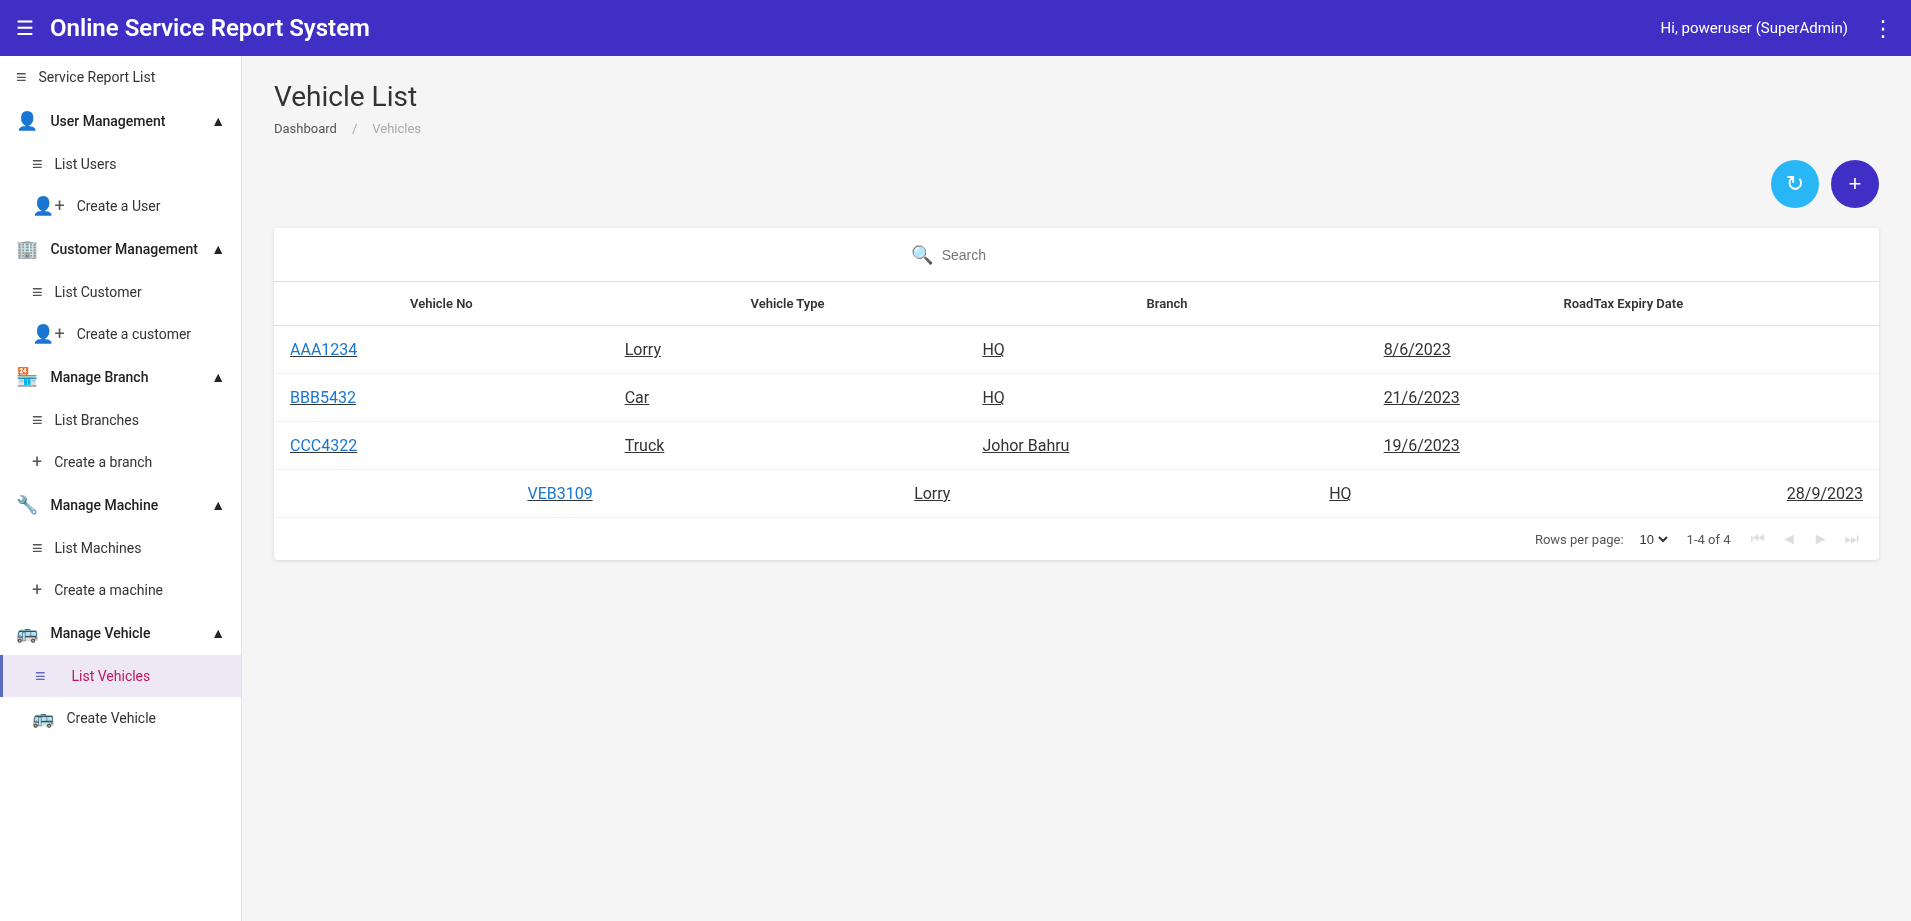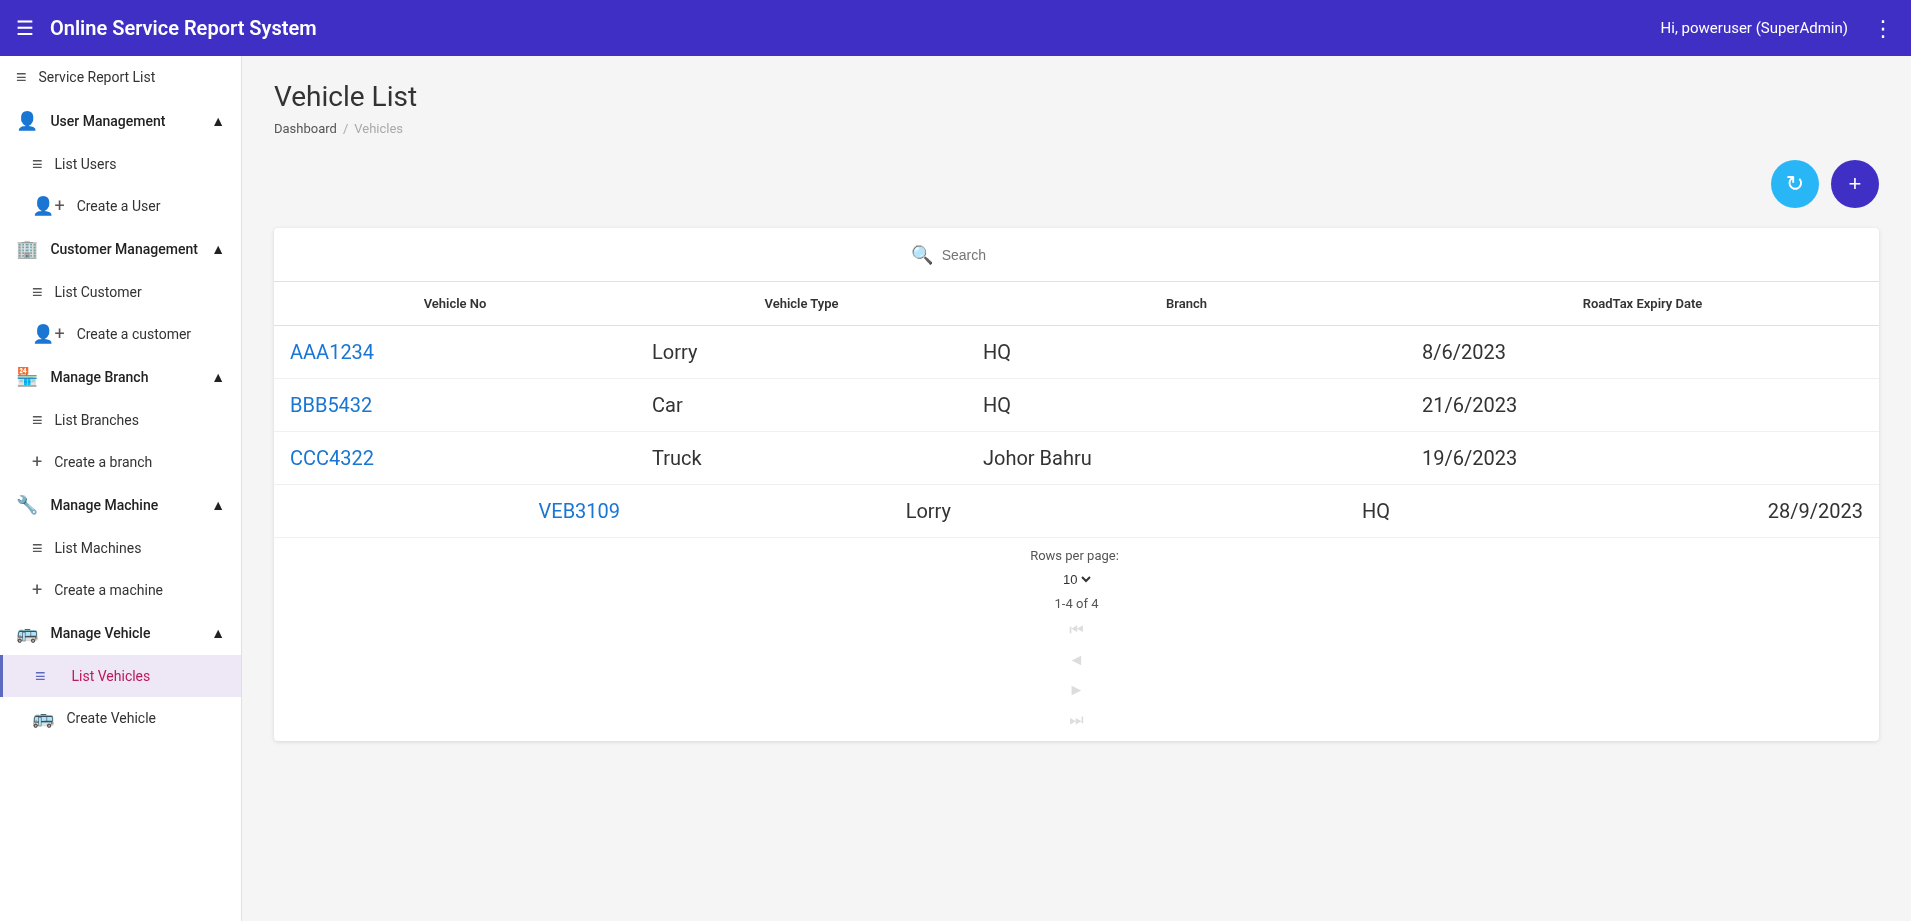"Online Service Report System" .topbar-title { font-size: 20px -> 24px }
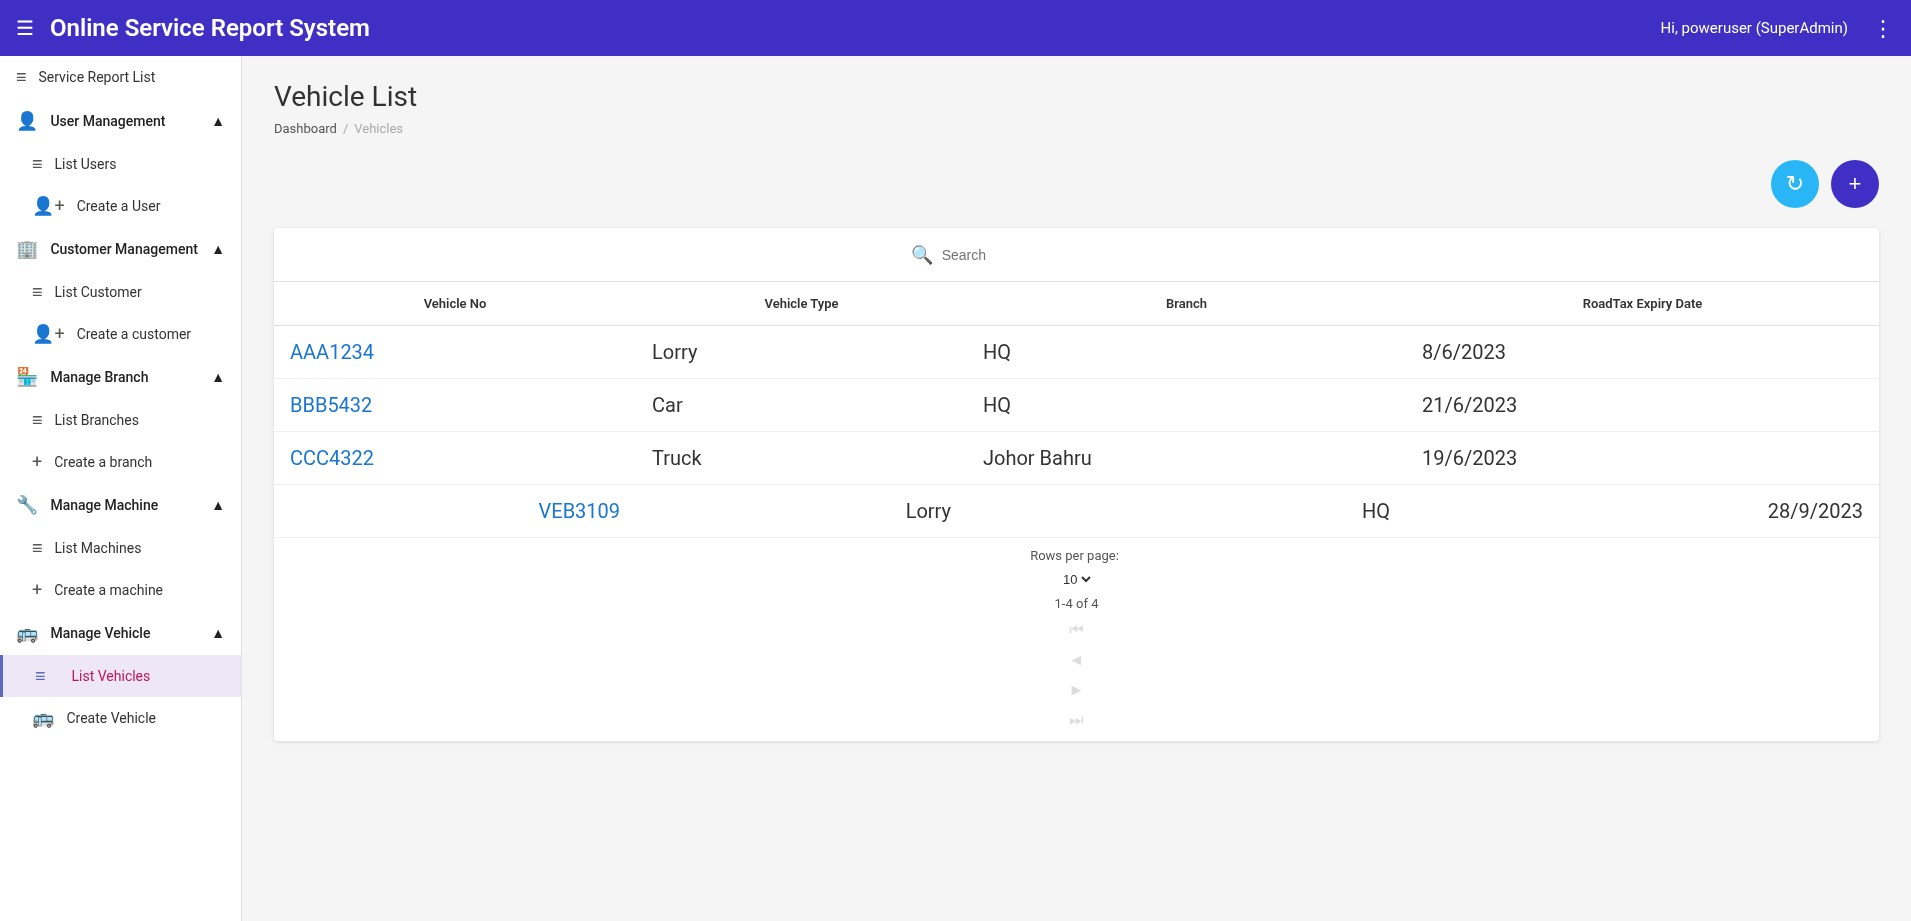"Dashboard" .breadcrumb { gap: 6px -> 15px }
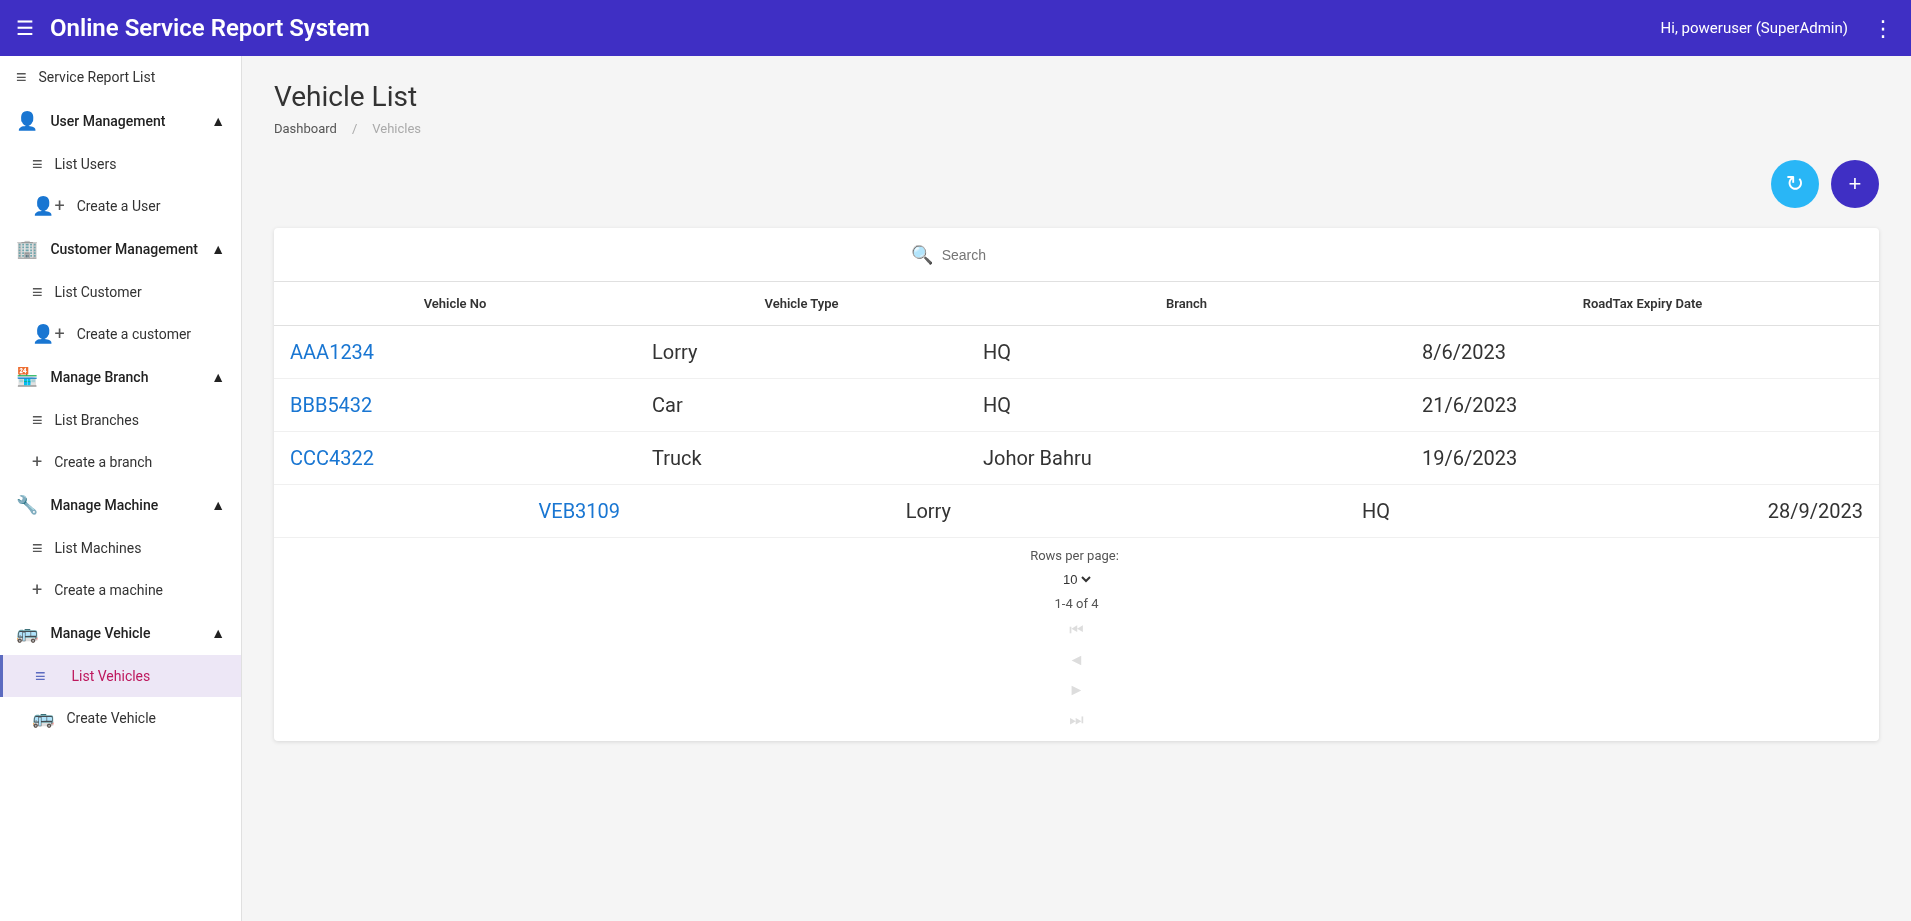"AAA1234" td { font-size: 20px -> 16px; text-decoration: none -> underline }
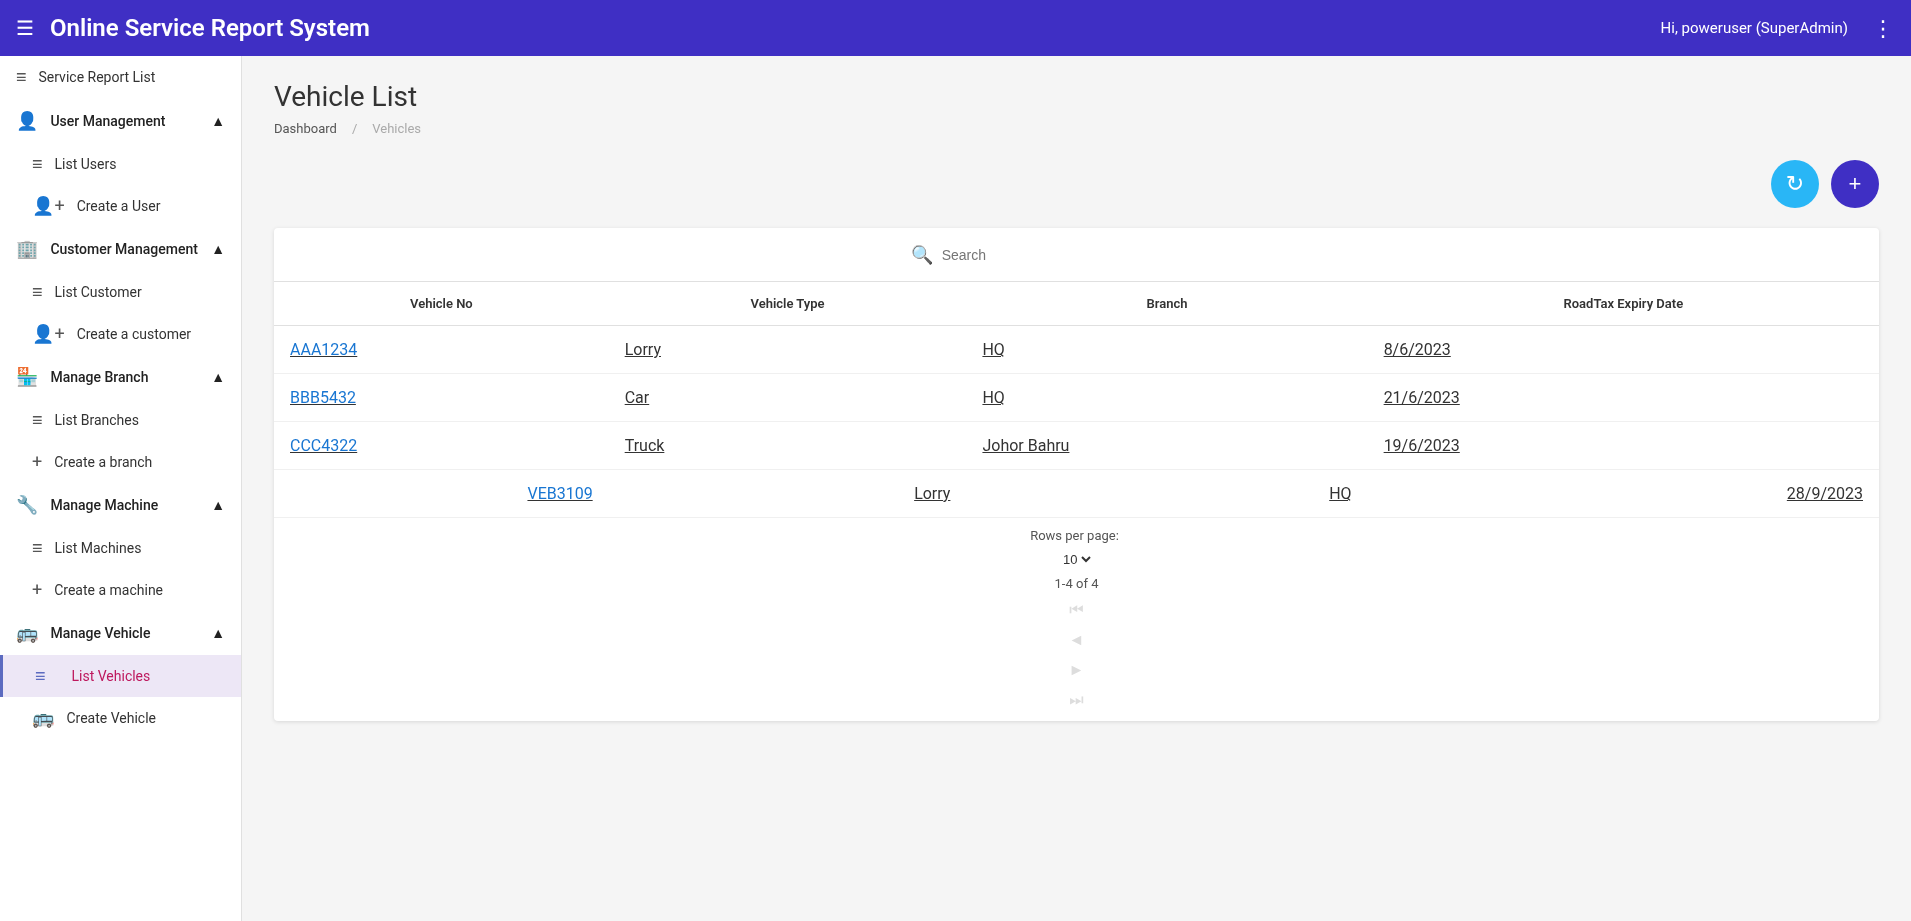"Rows per page:" .pagination { flex-direction: column -> none }
